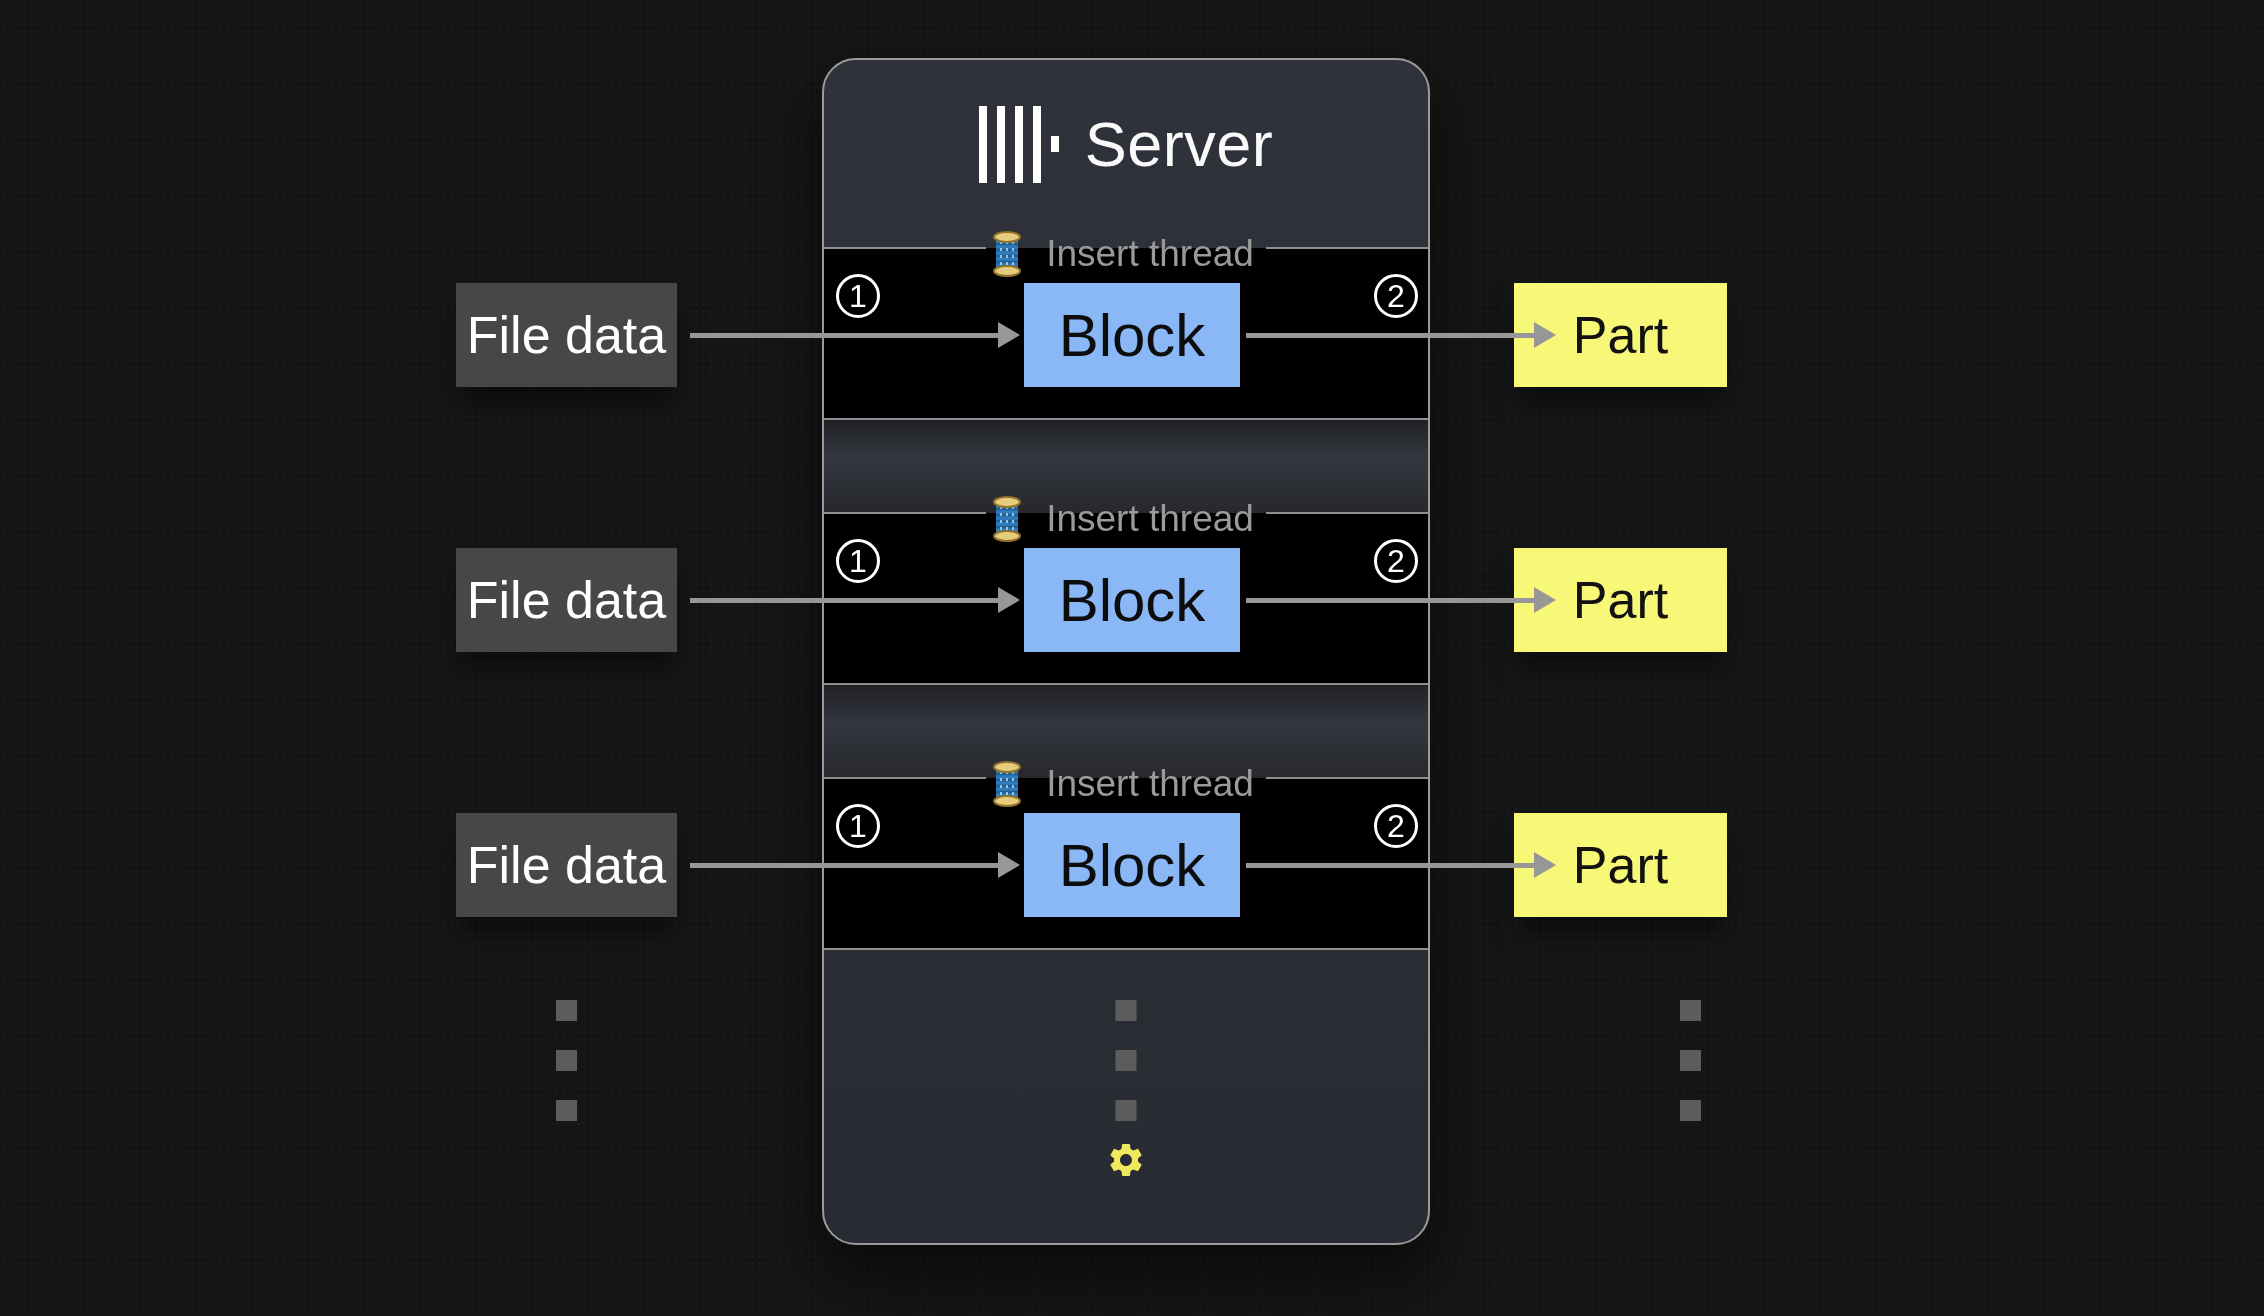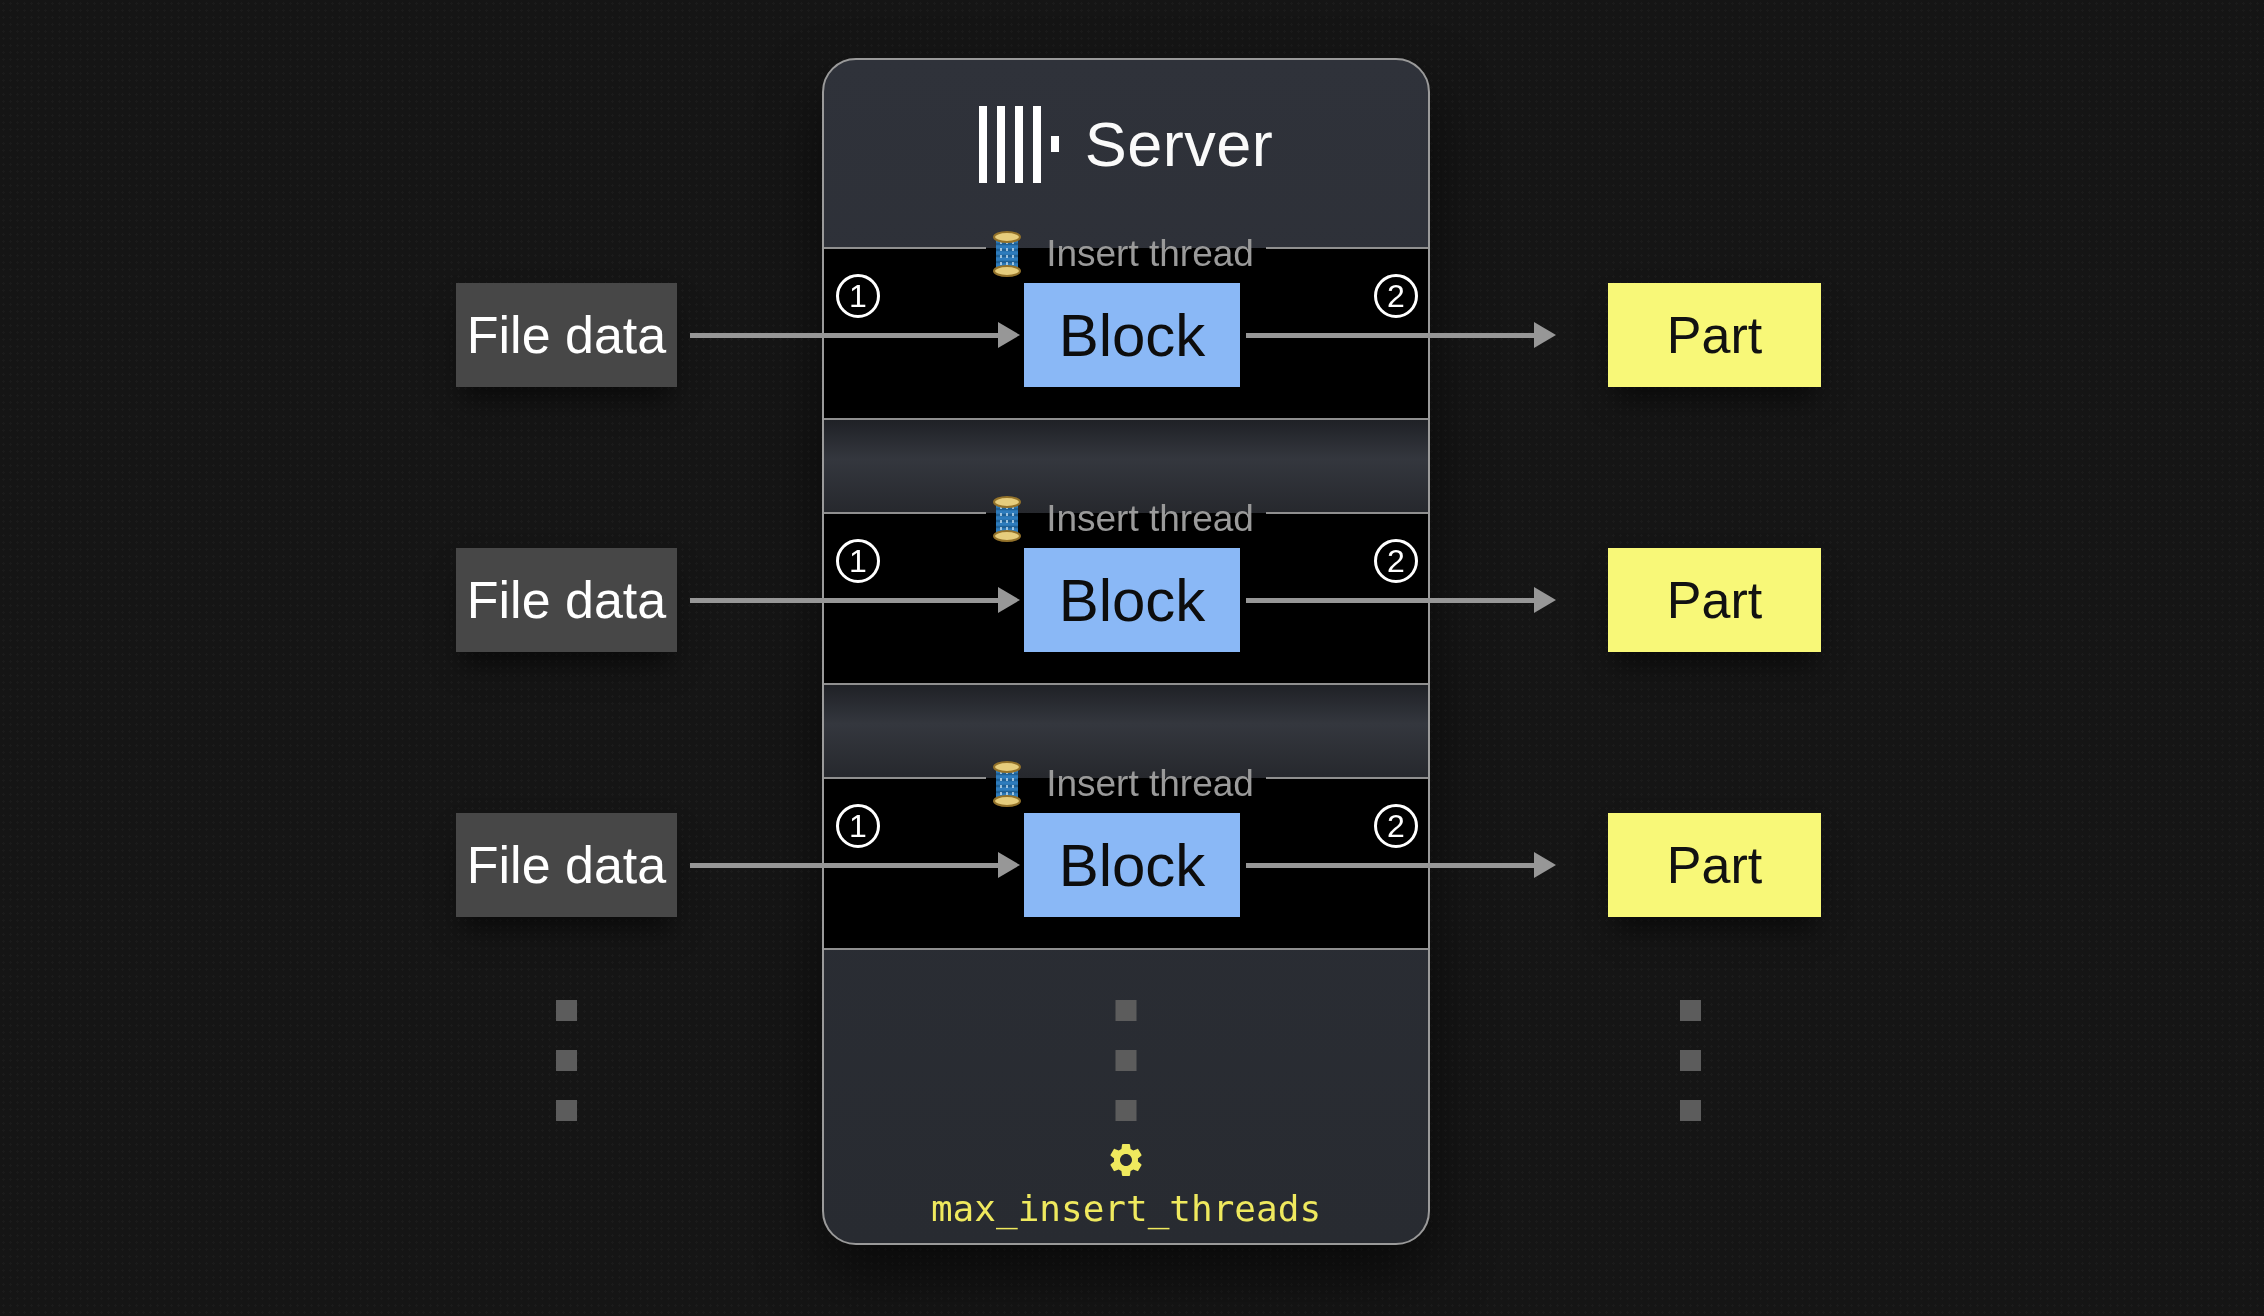"Part" .part-box { left: 1608px -> 1514px }
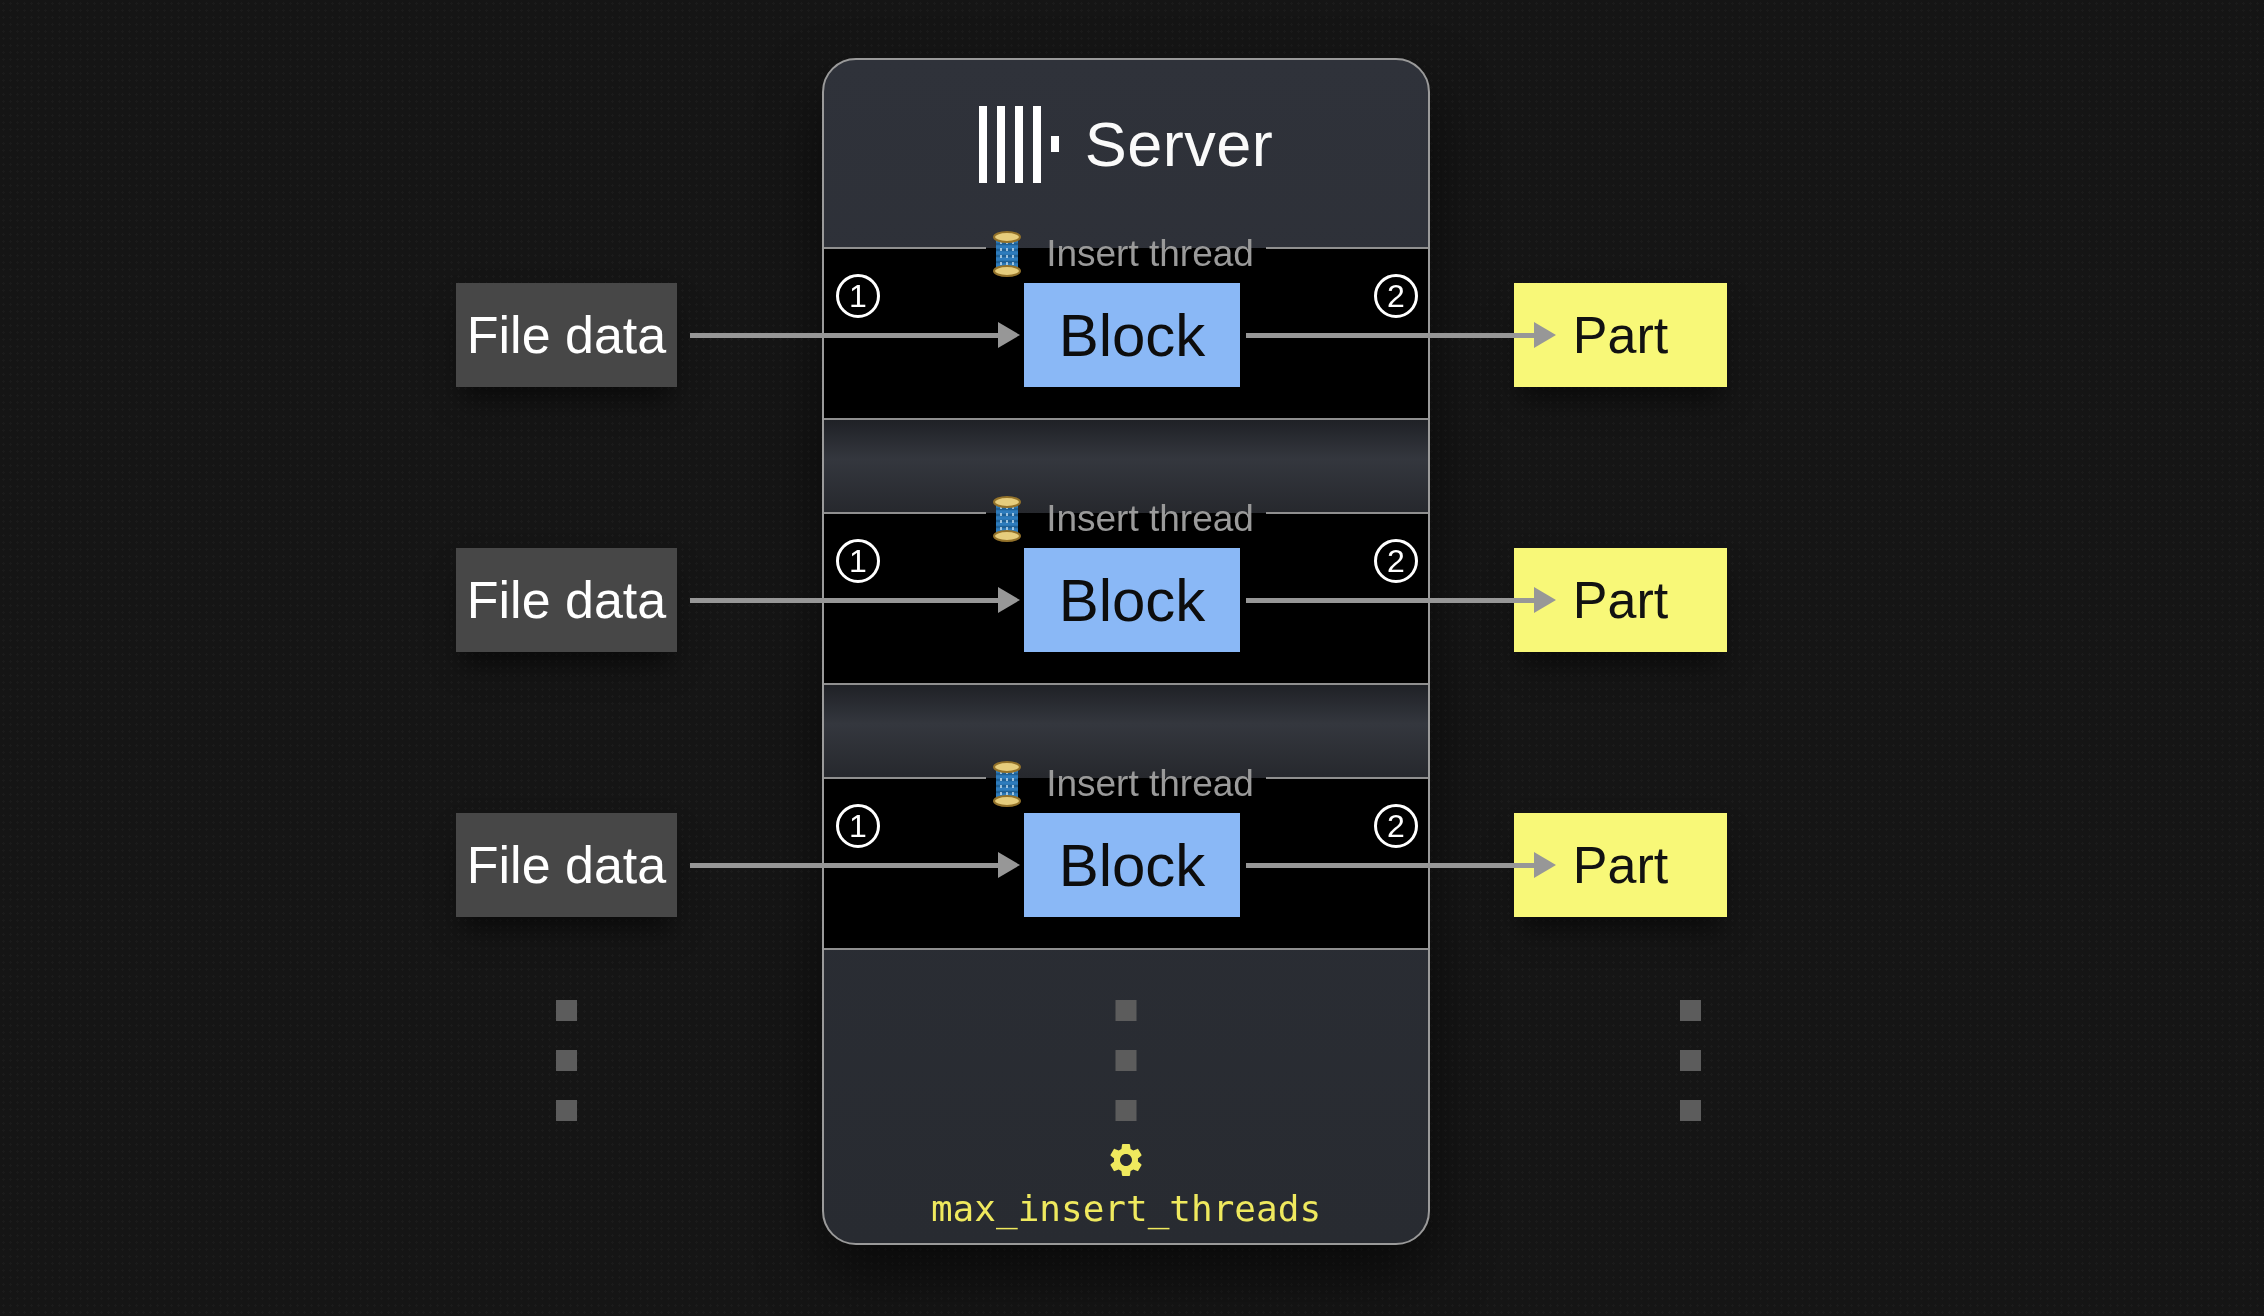"max_insert_threads" div.settings-label { html: <div>max_insert_threads</div> -> none }
